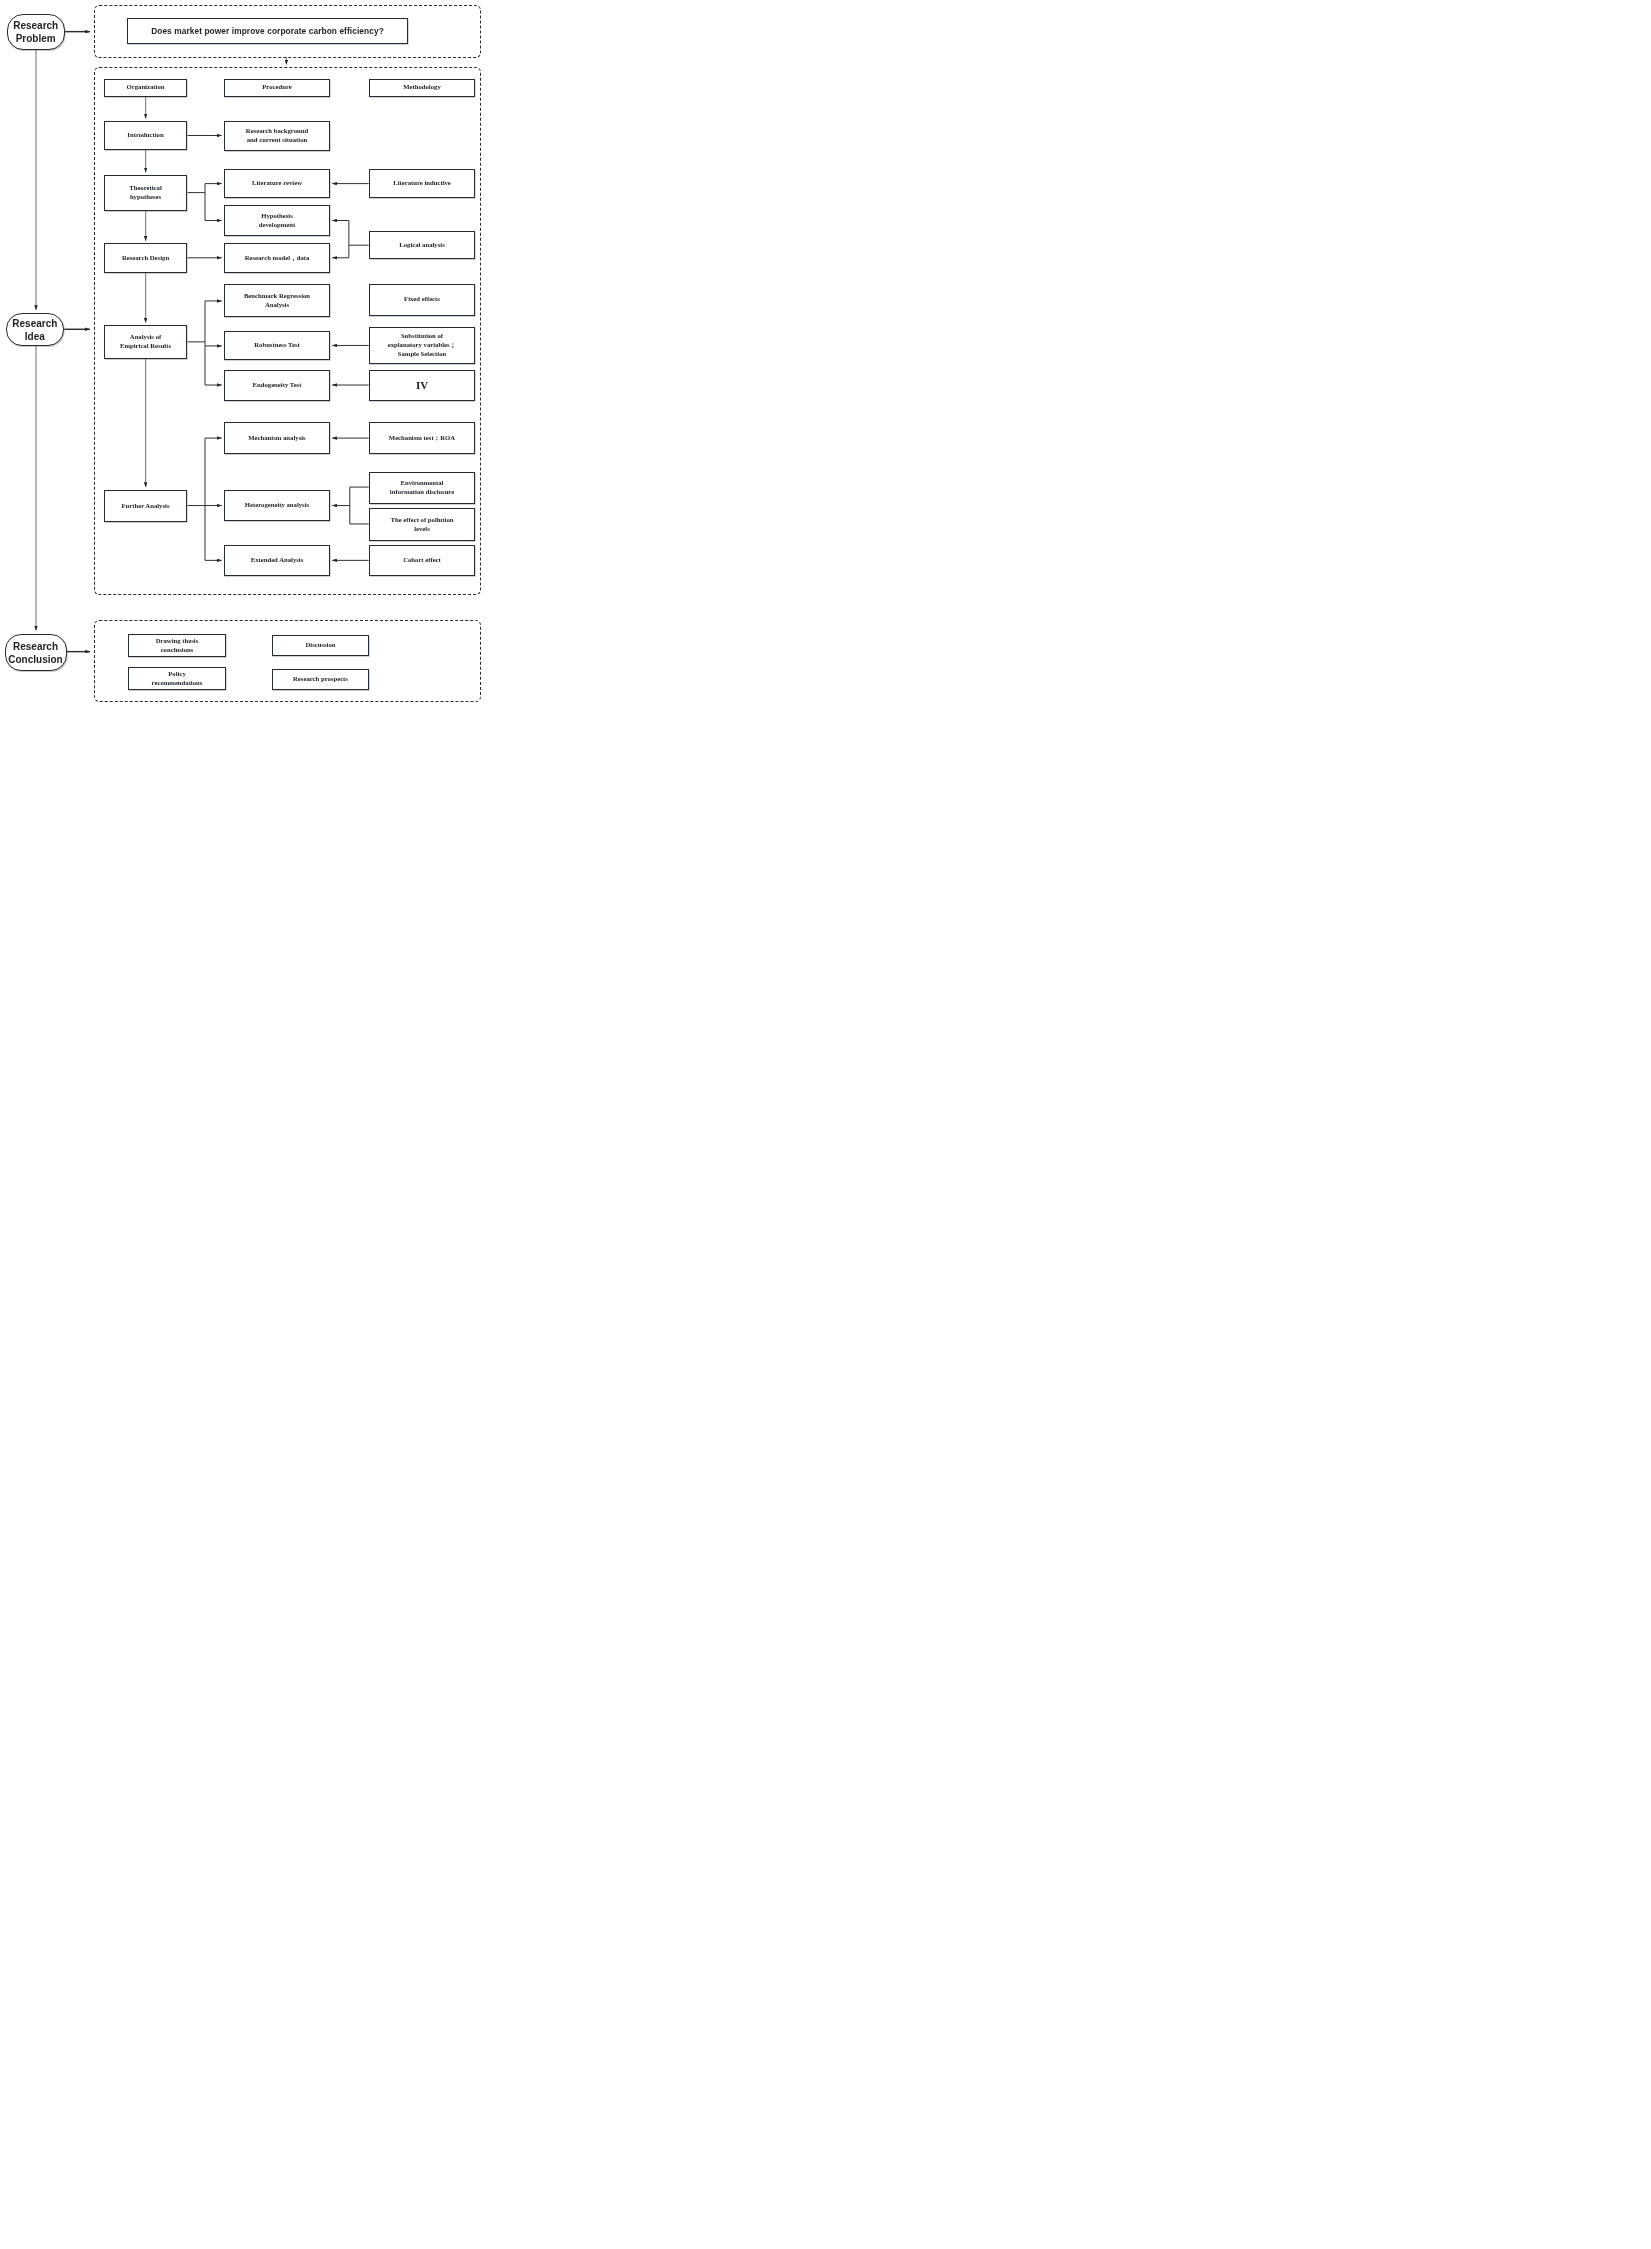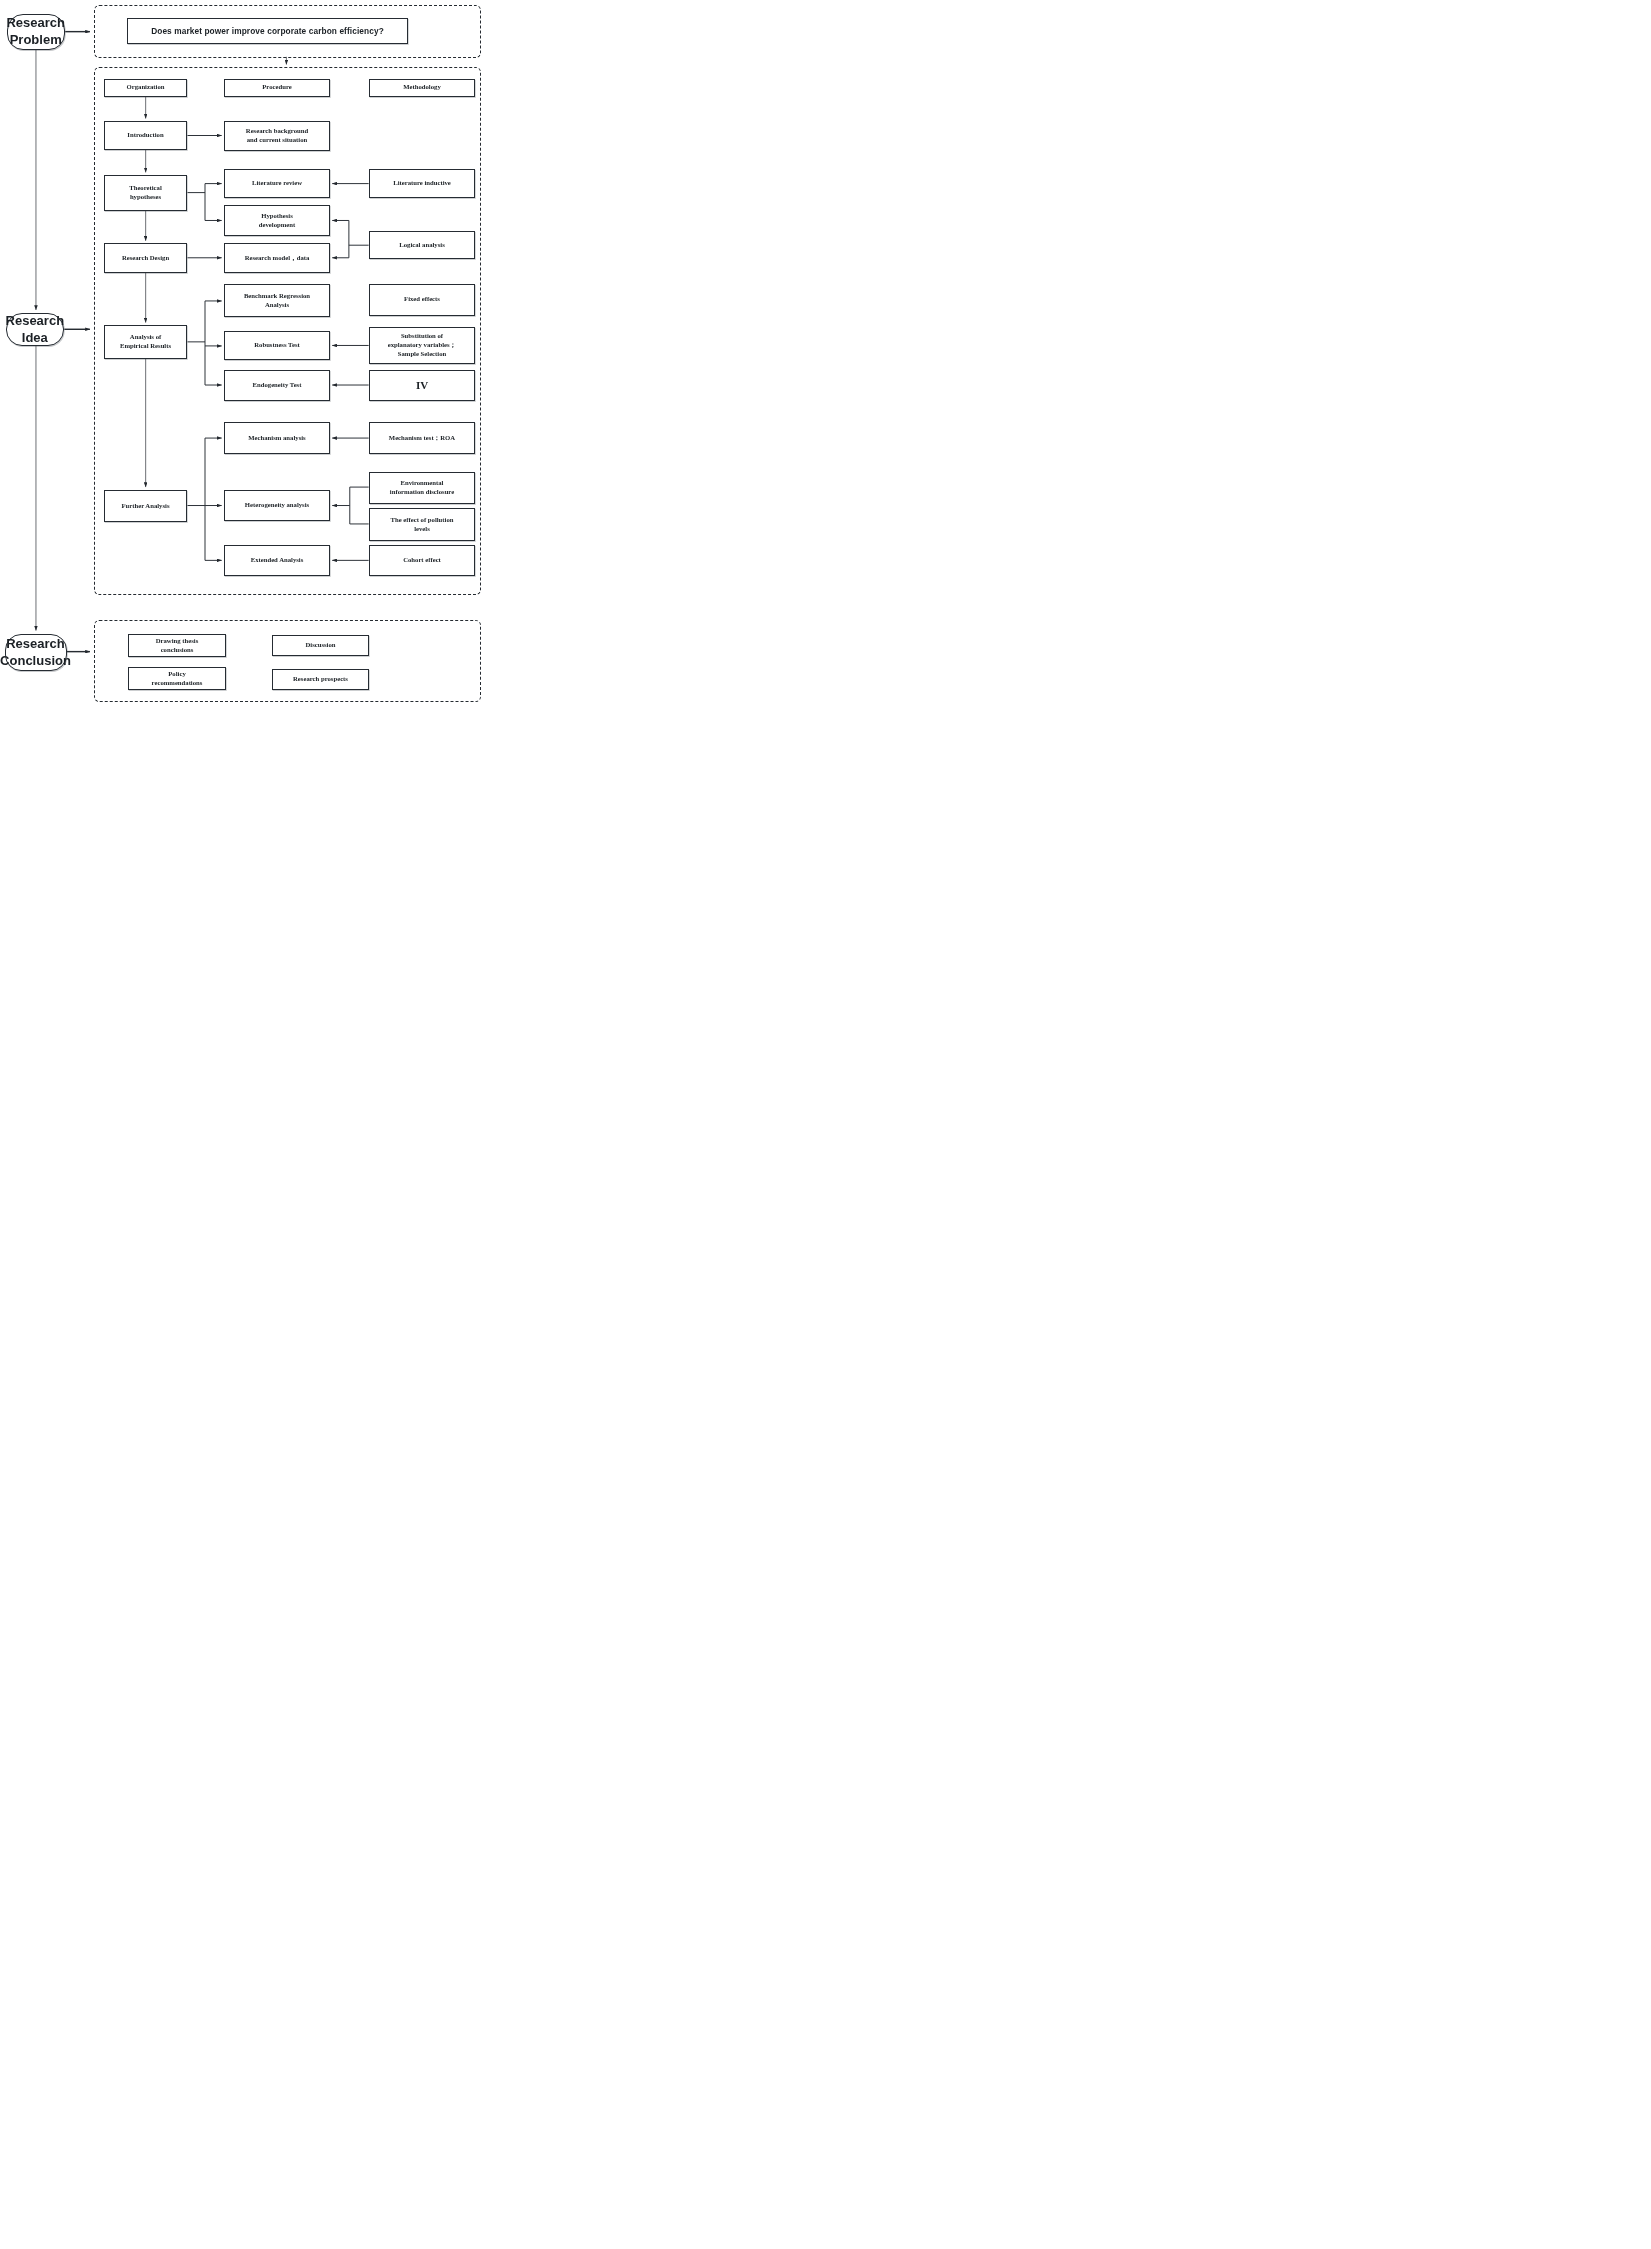"Research" .sans { font-size: 13px -> 10px }
